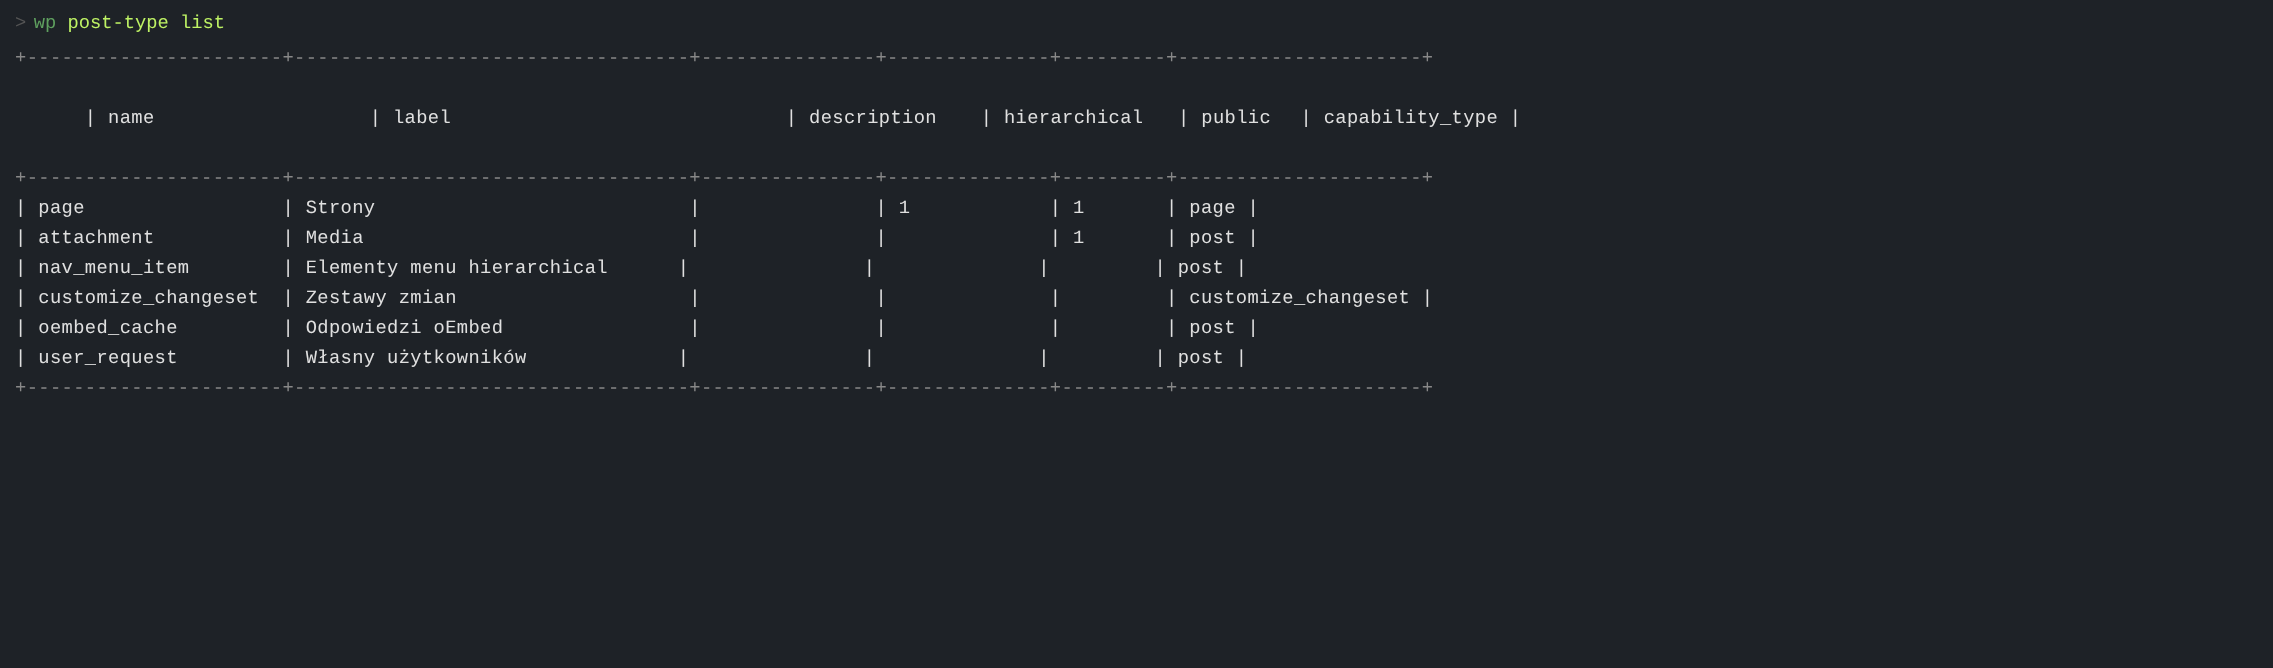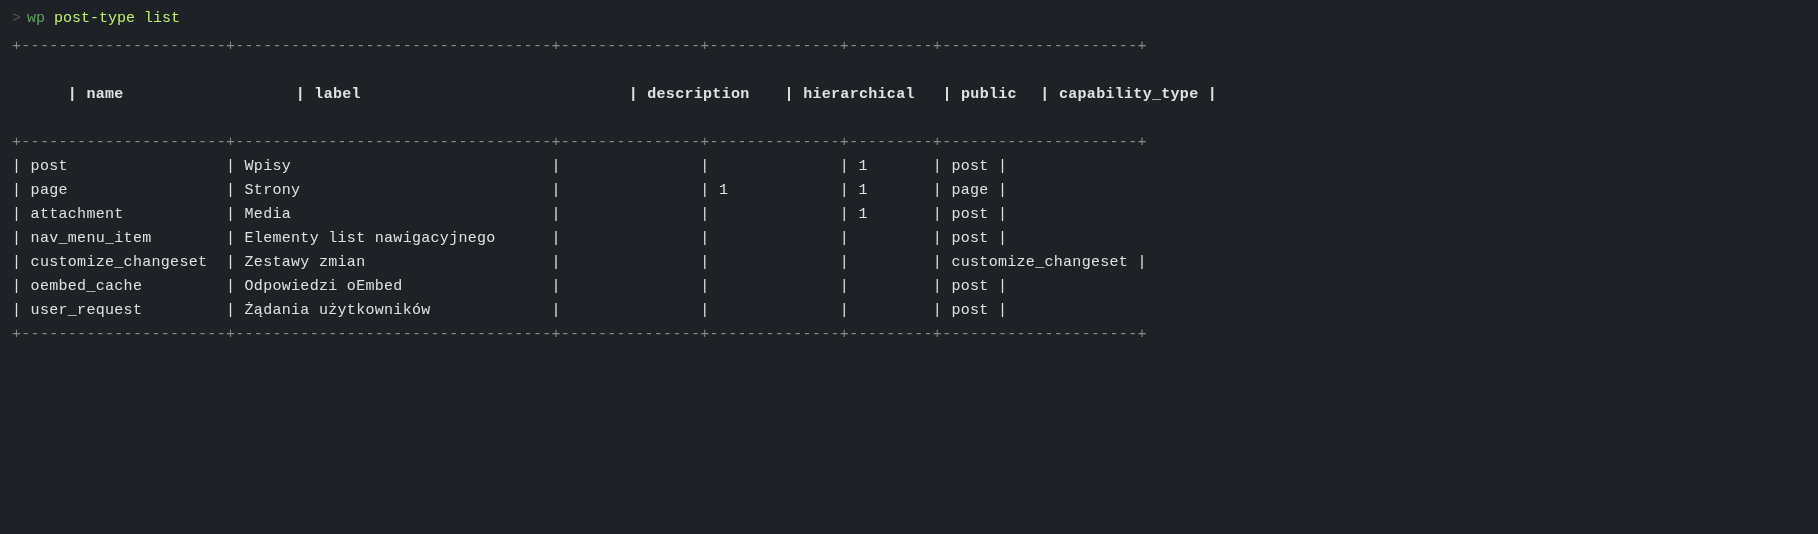"| name | label |" .header-row { font-weight: bold -> none }
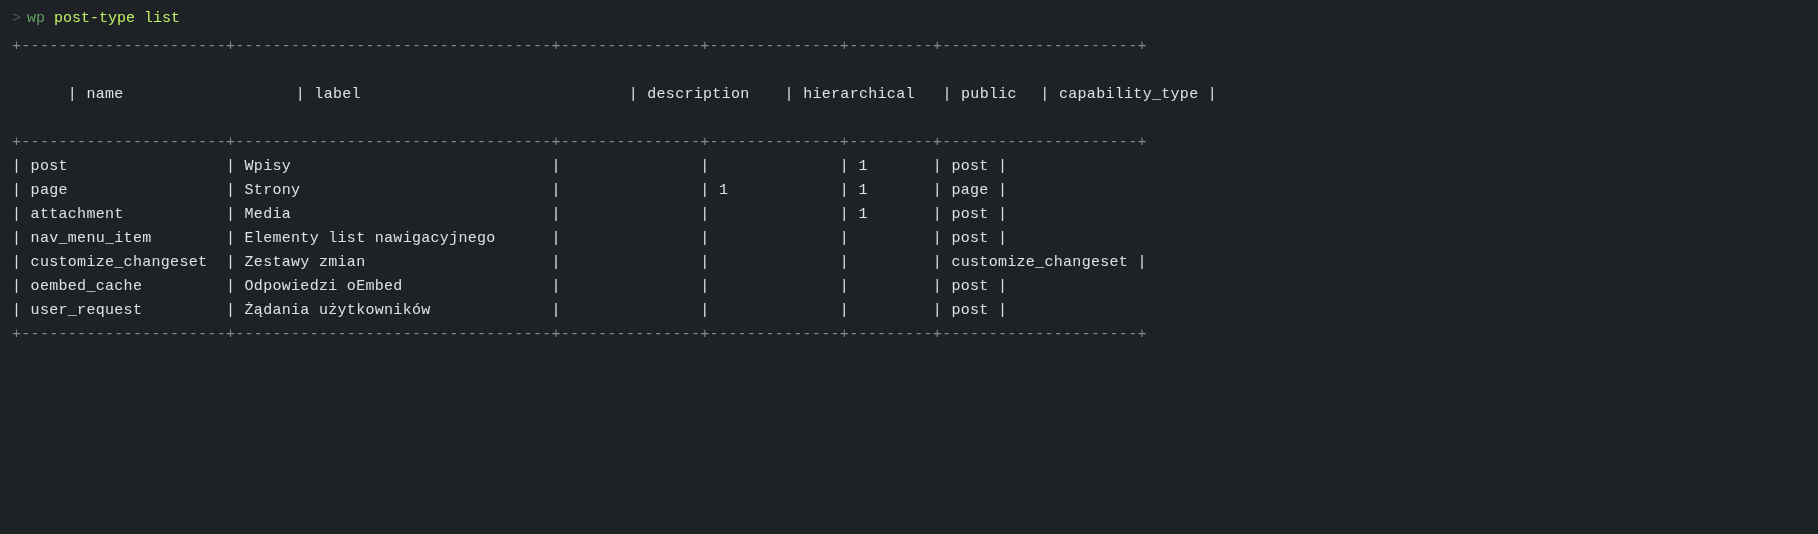"| post | Wpisy |" div.table-line { html: <div>| post | Wpisy | | | 1 | post |</div> -> none }
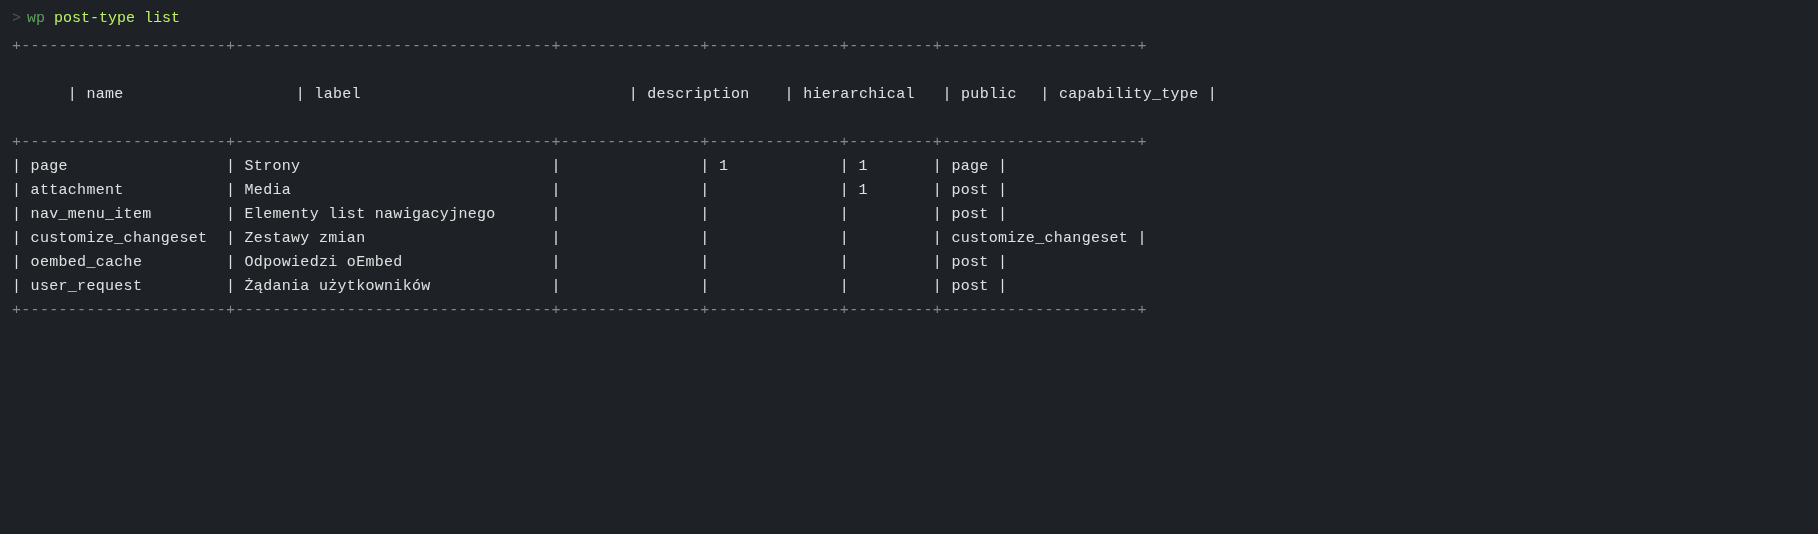"| nav_menu_item | Elementy list" div.table-line { text: list nawigacyjnego -> menu hierarchical }
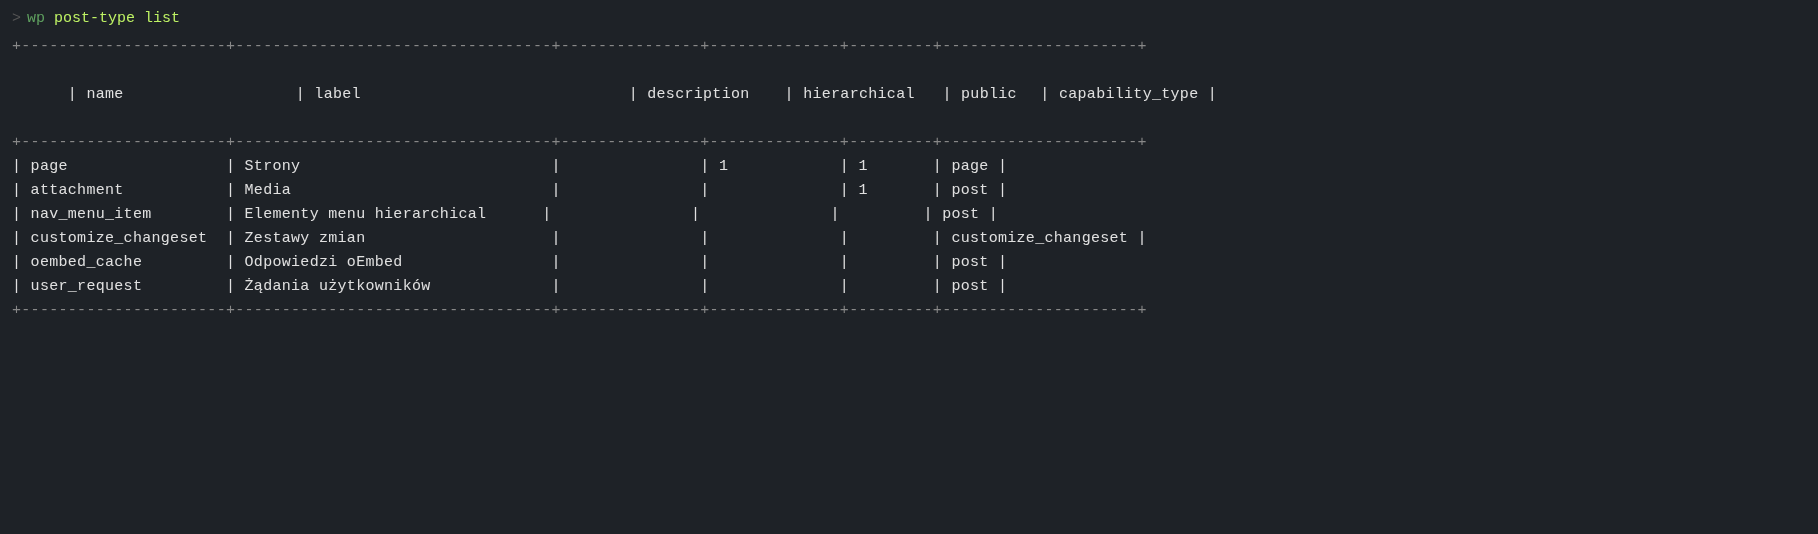"| user_request | Żądania użytkowników" div.table-line { text: Żądania -> Własny }
